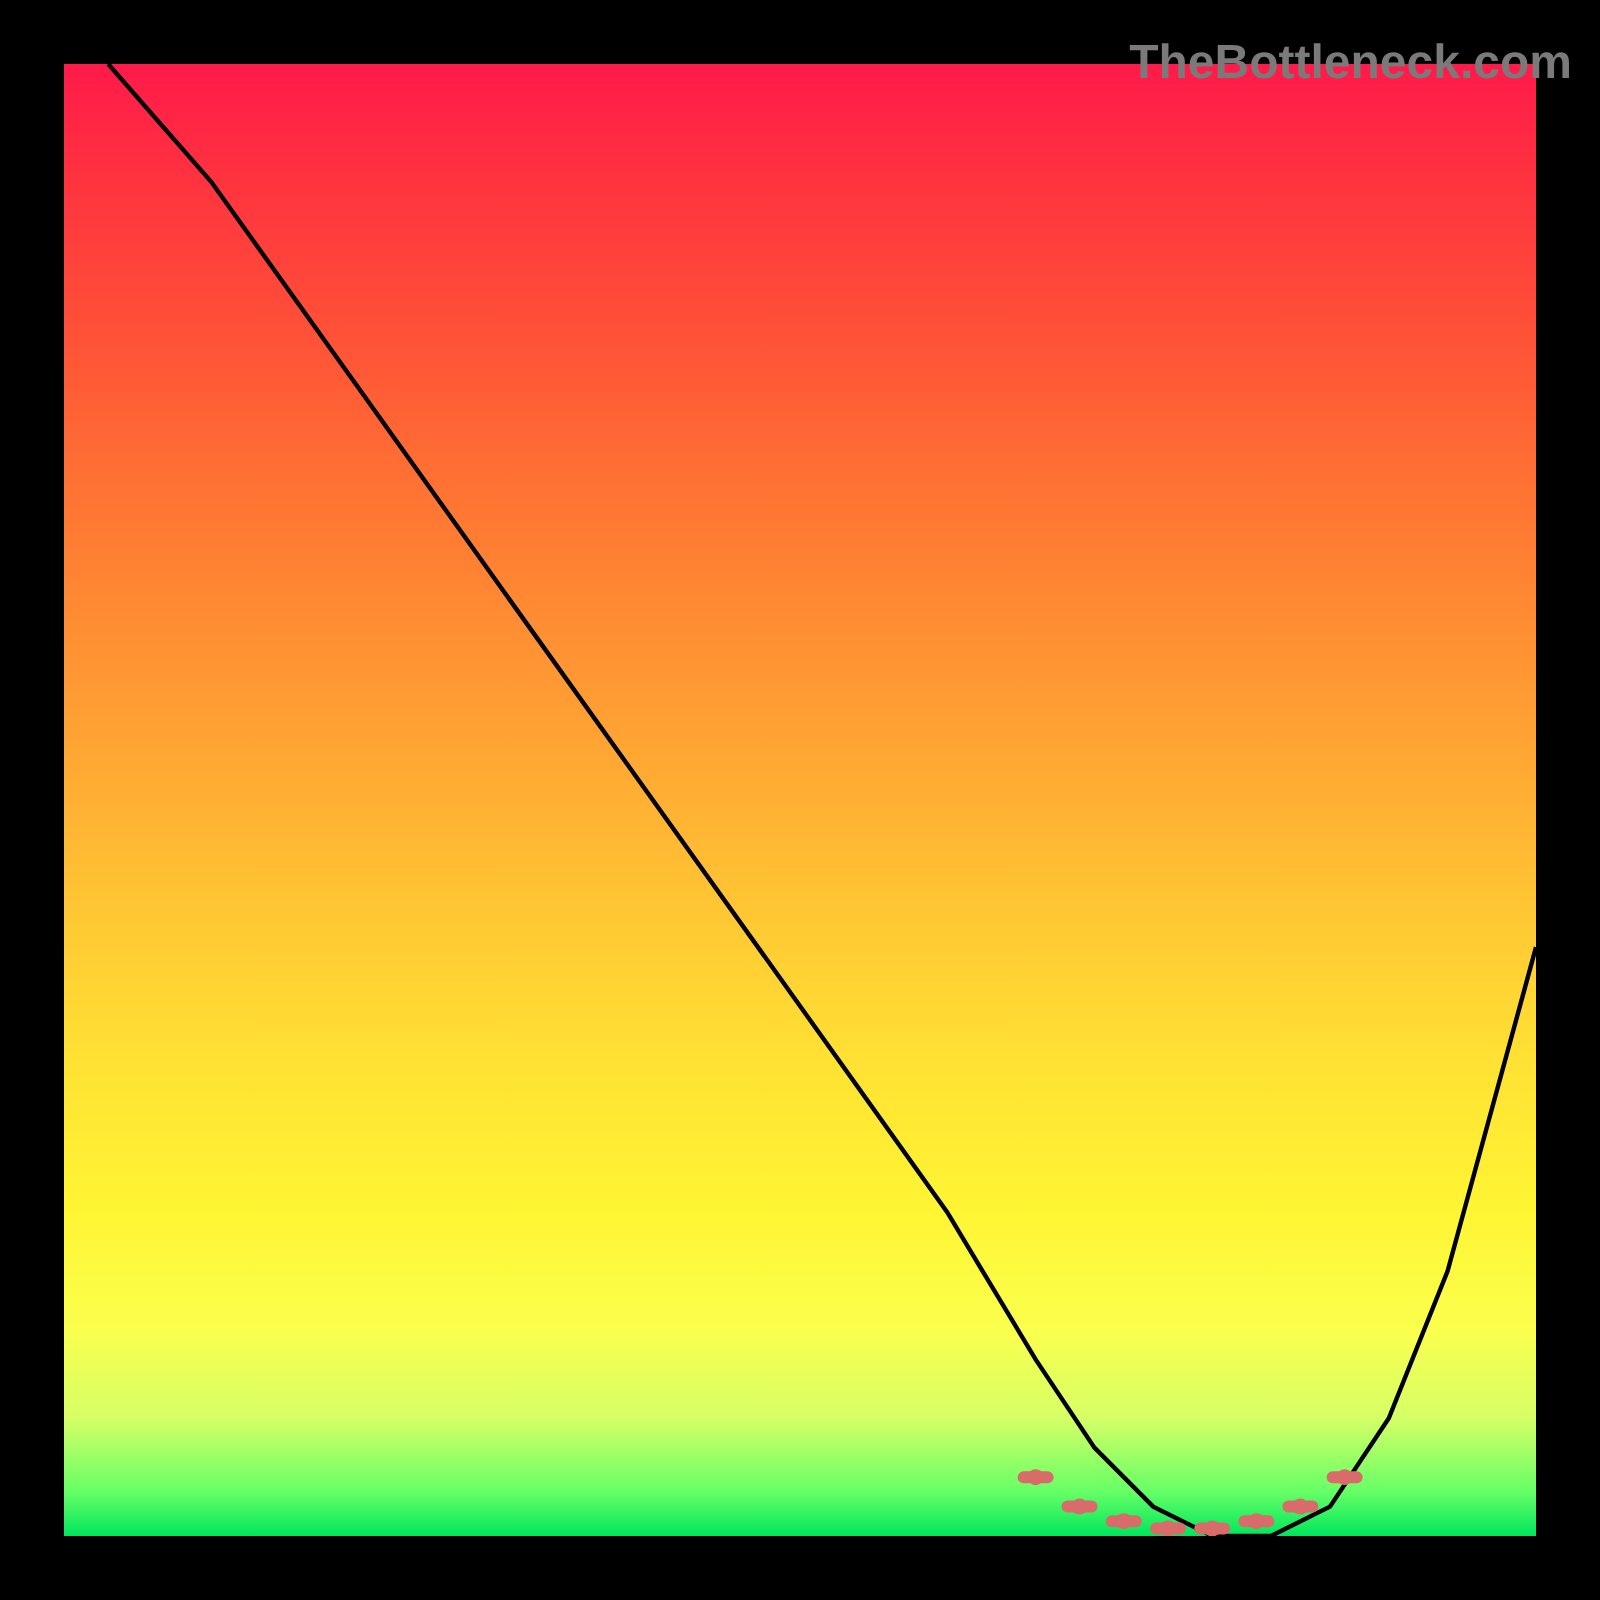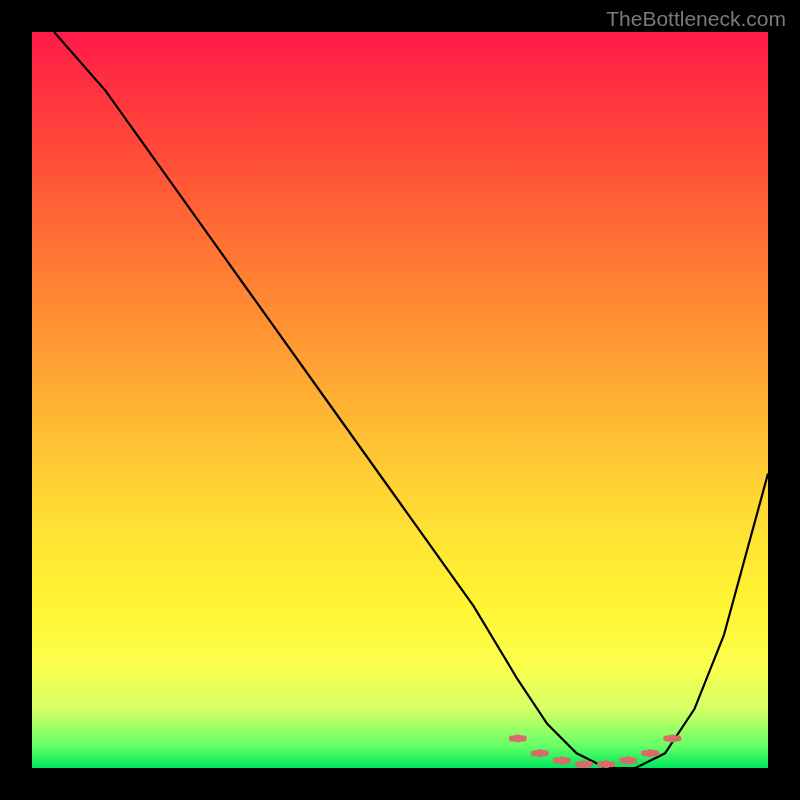"TheBottleneck.com" .watermark { font-size: 21px -> 24px; font-weight: 400 -> 700; top: 7px -> 18px }
